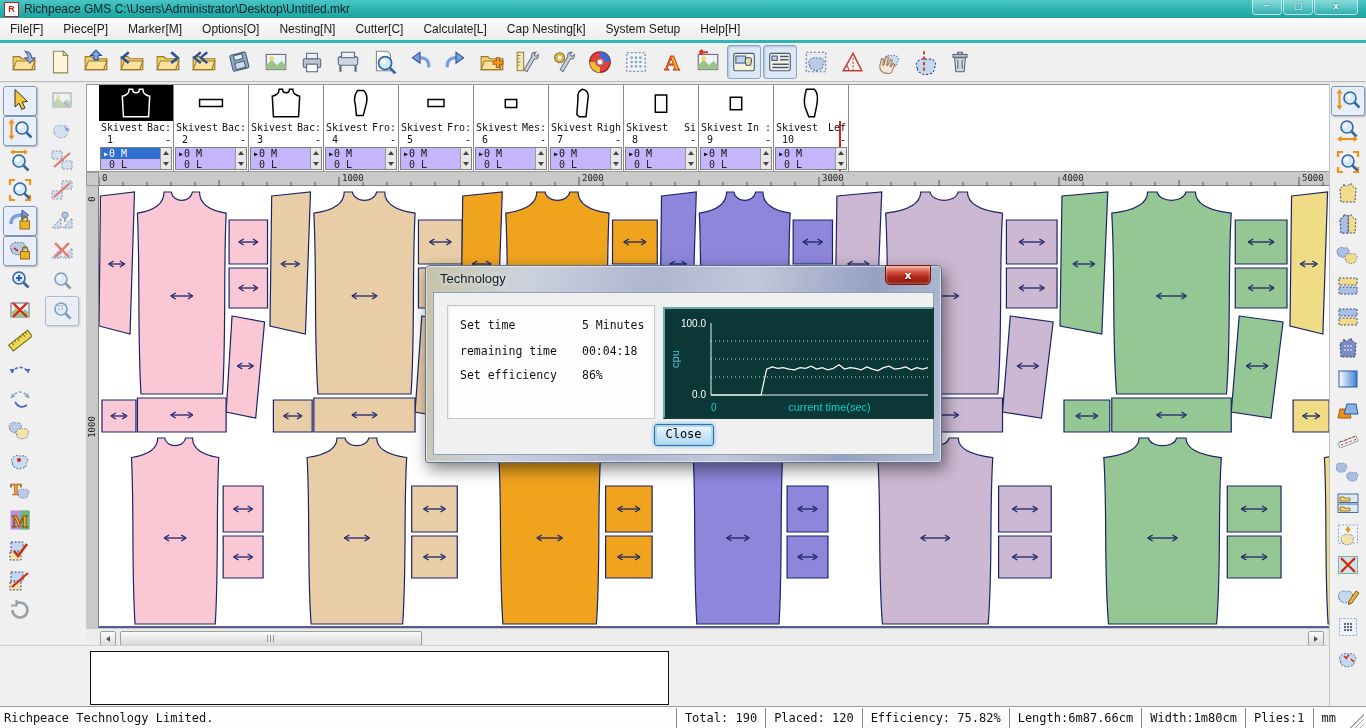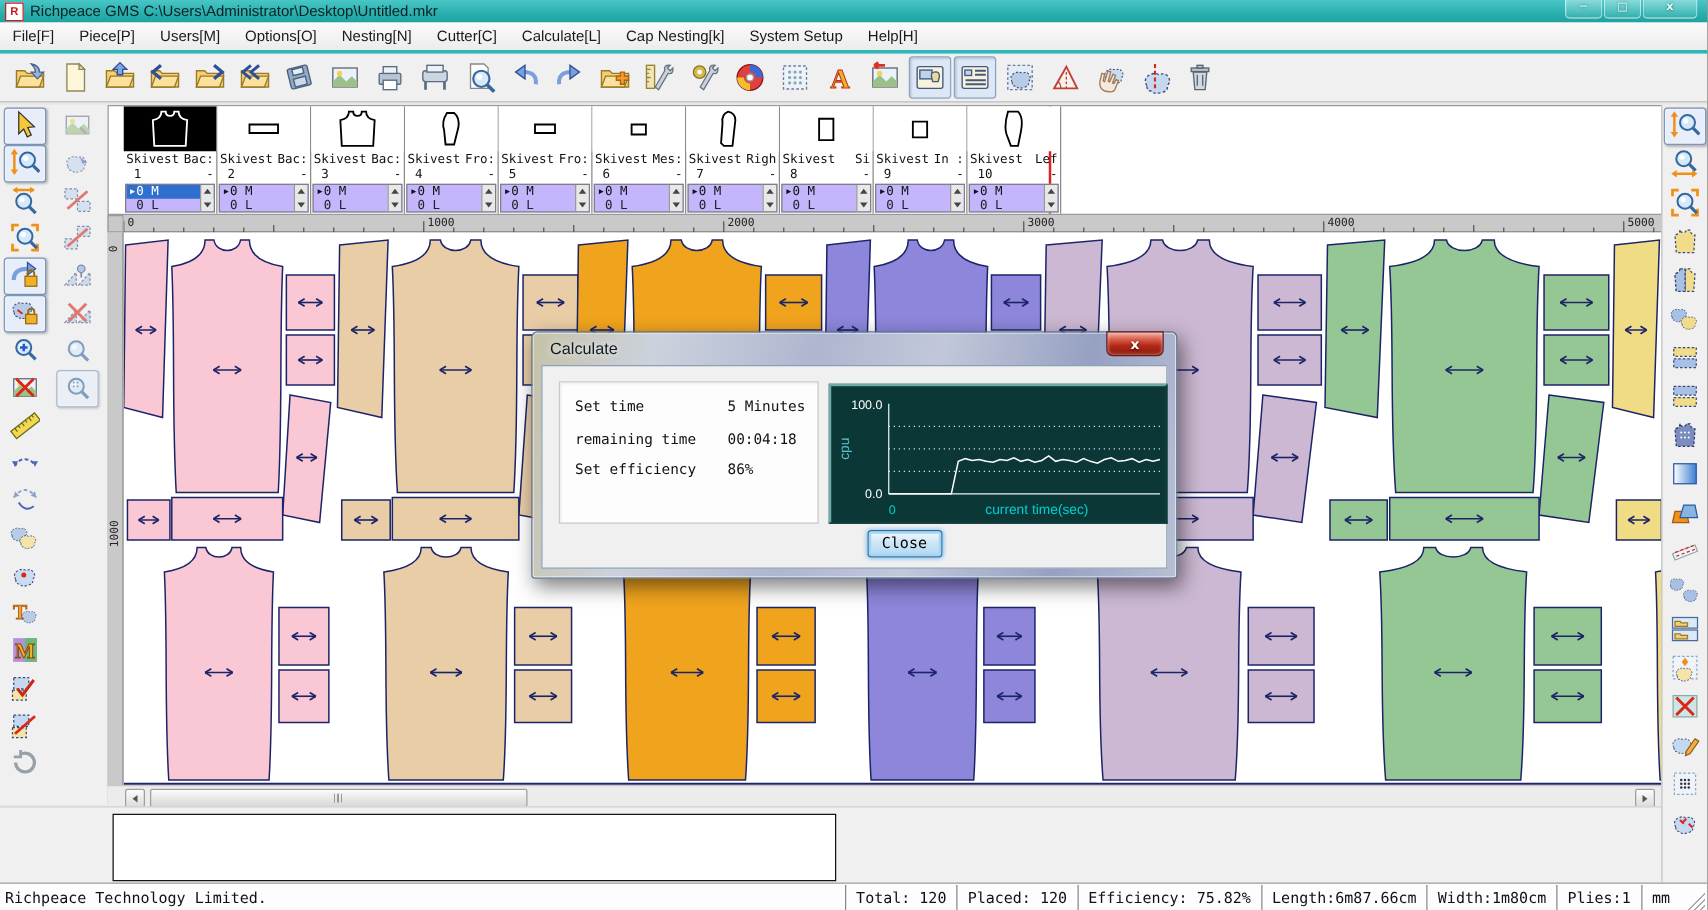"Users[M]" div.menu-item { text: Users -> Marker }
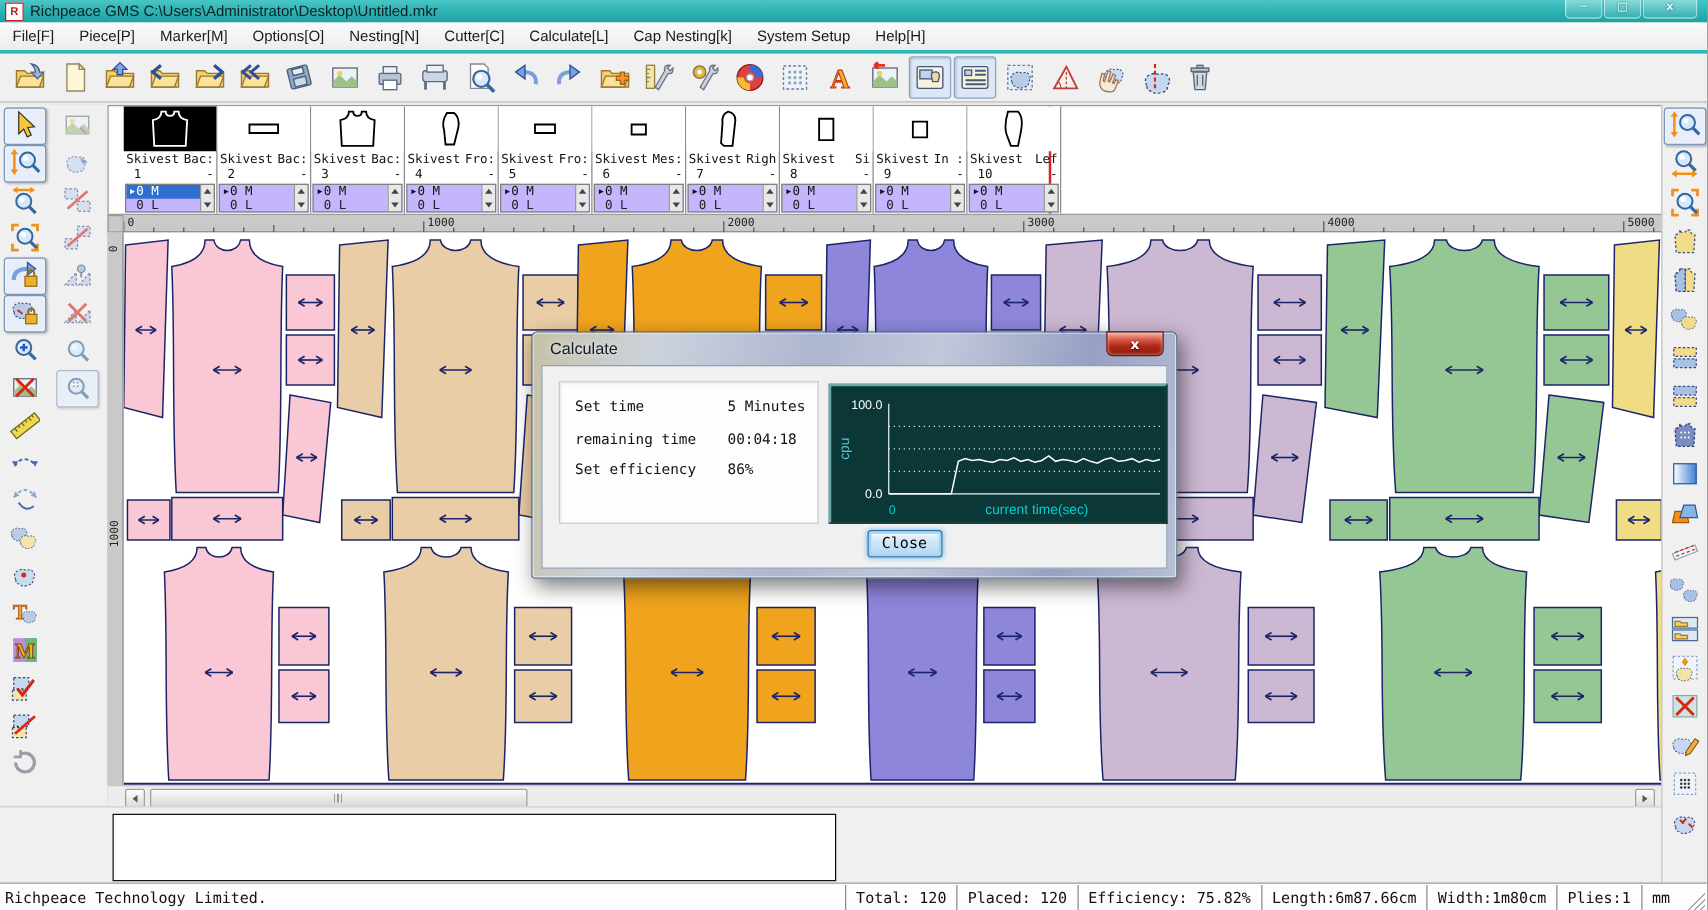"Calculate" div { text: Calculate -> Technology }
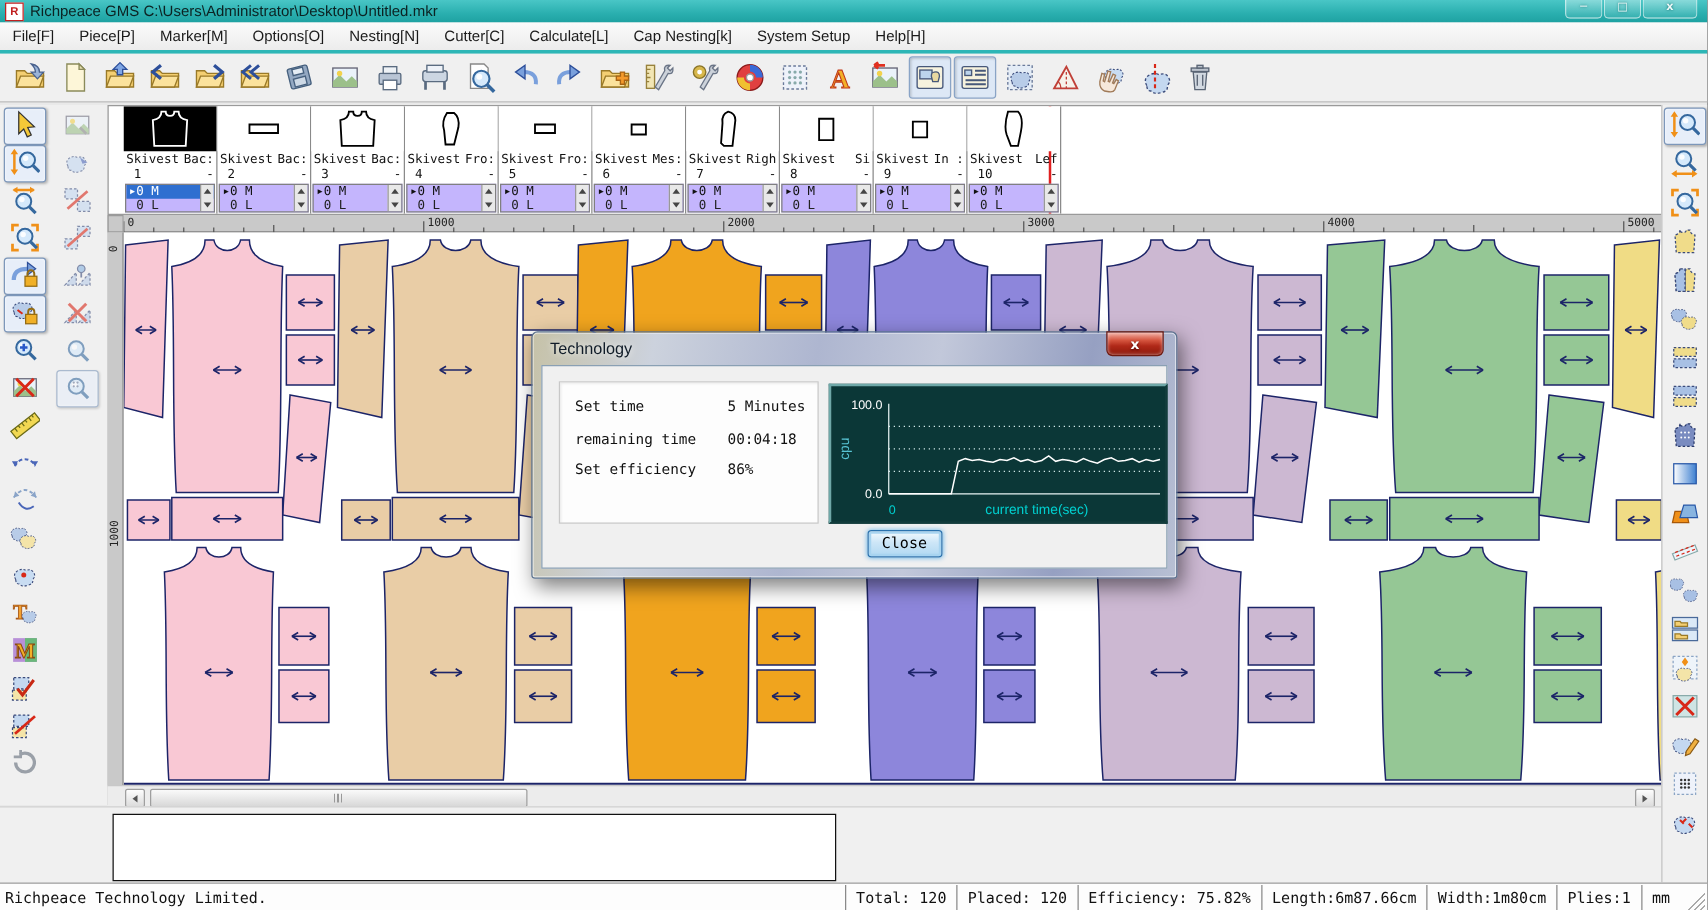"Close" #dlg-closebtn { margin-left: 40px -> none }
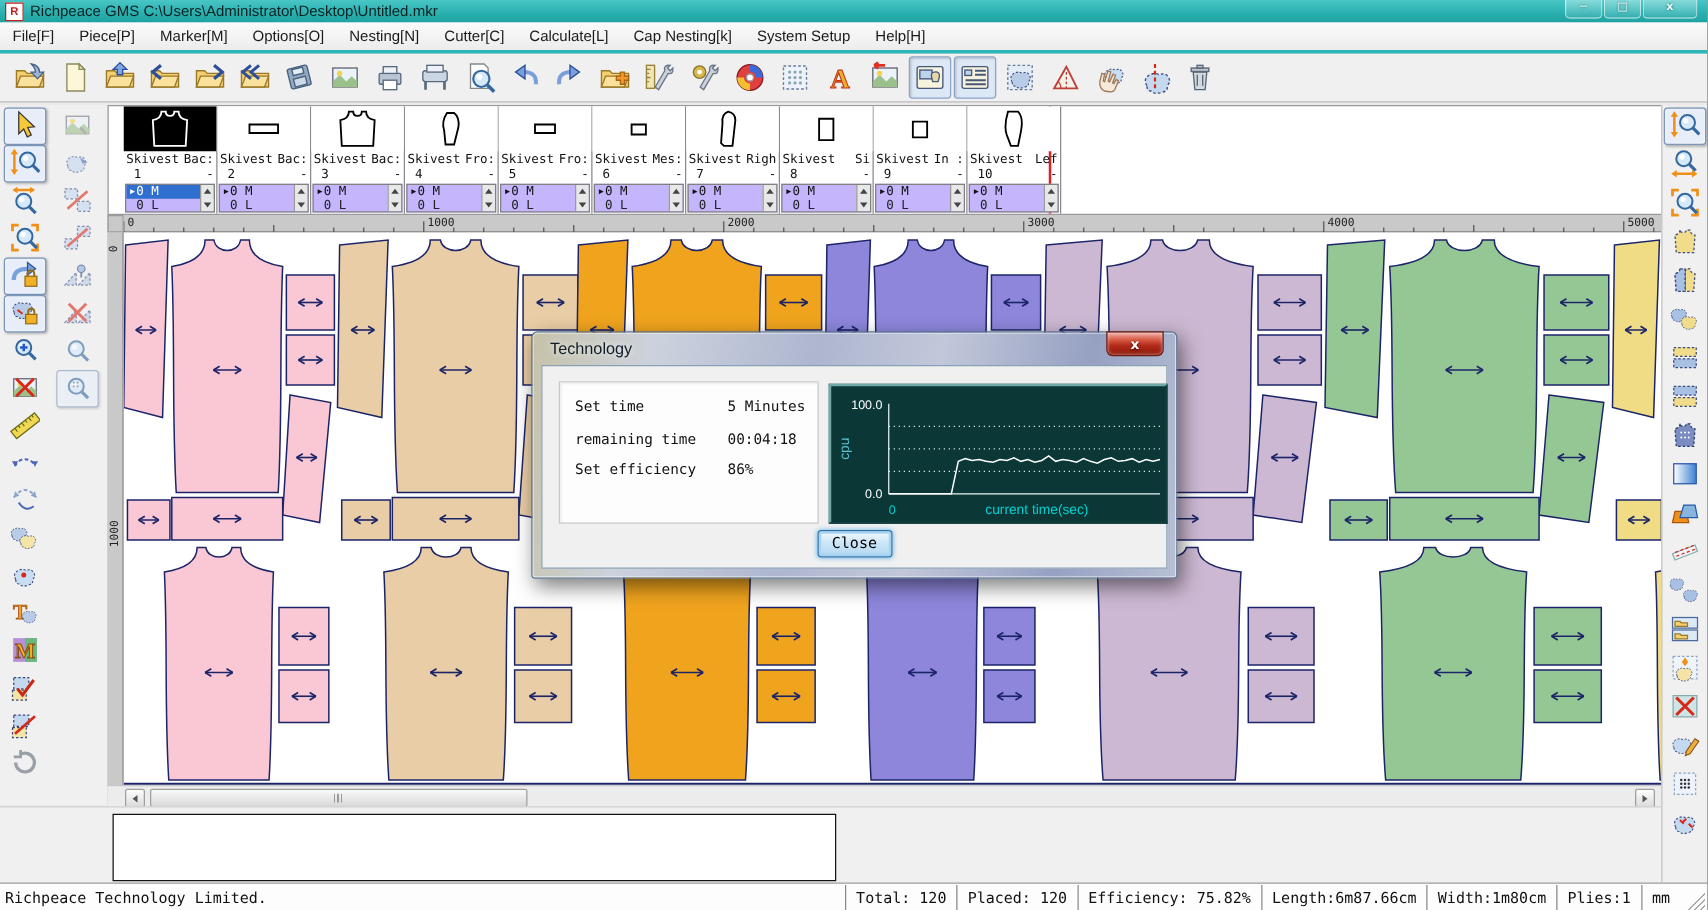"Total: 120" span.seg { text: 120 -> 190 }
